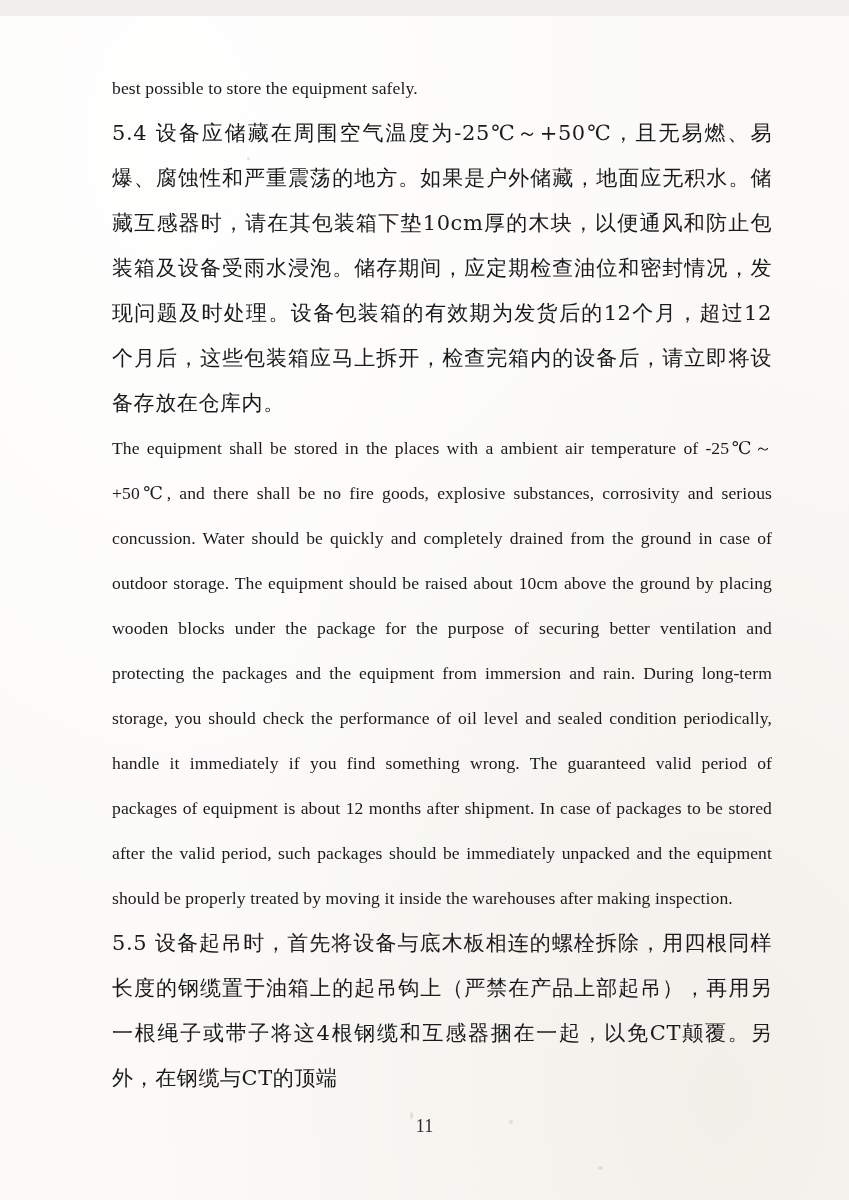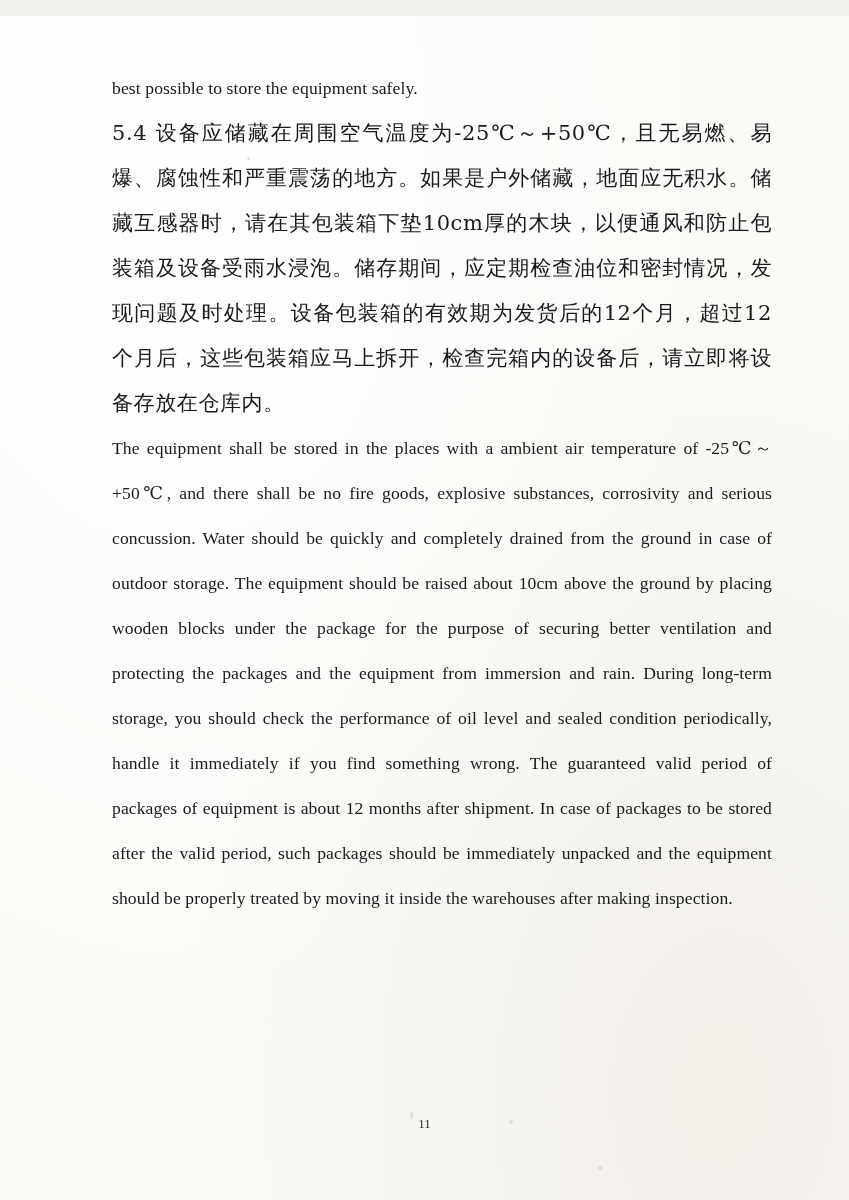"5.5" div.para-block { html: none -> <div> <p>5.5 设备起吊时，首先将设备与底木板相连的螺栓拆除，用四根同样长度的钢缆置于油箱上的起吊钩上（严禁在产品上部起吊），再用另一根绳子或带子将这4根钢缆和互感器捆在一起，以免CT颠覆。另外，在钢缆与CT的顶端</p> </div> }
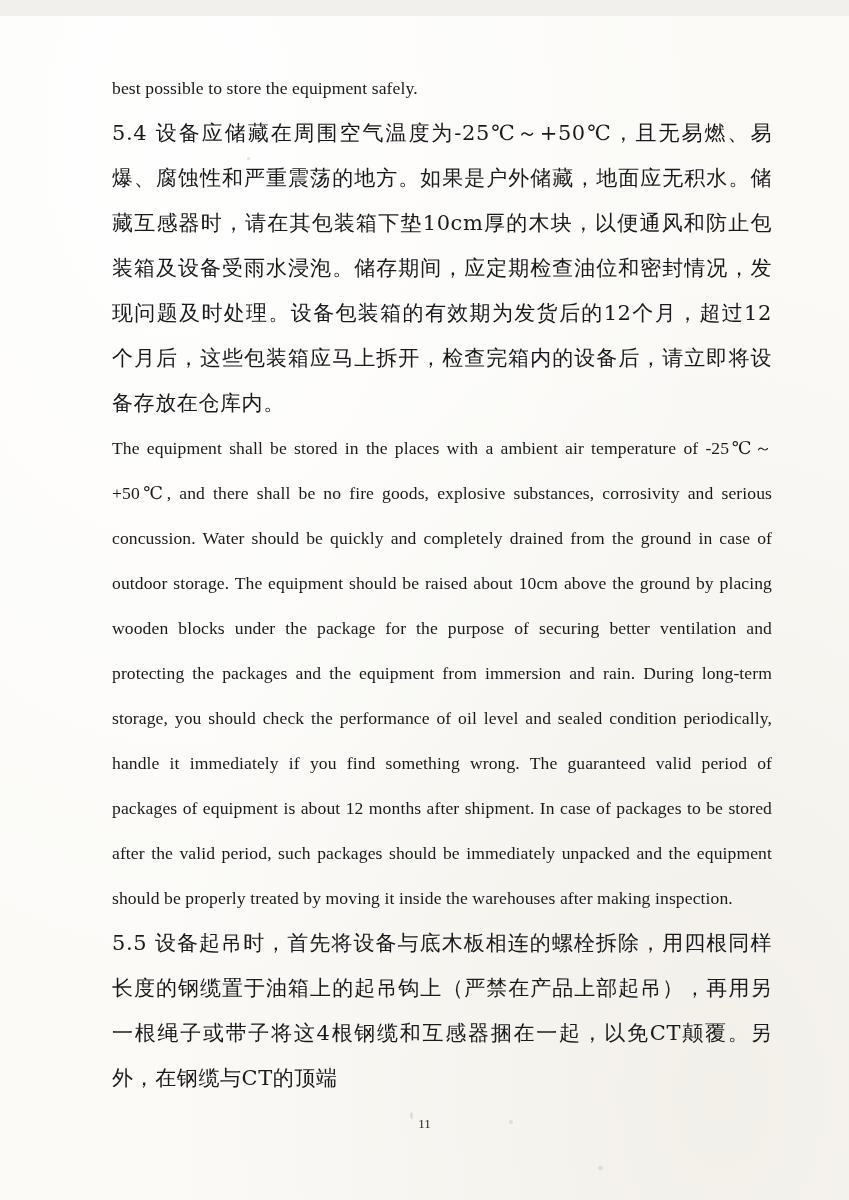"11" .pagenum { font-size: 13px -> 18px }
